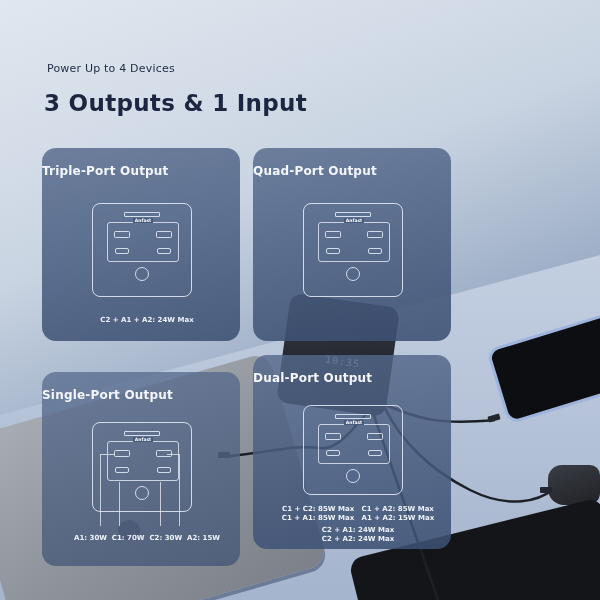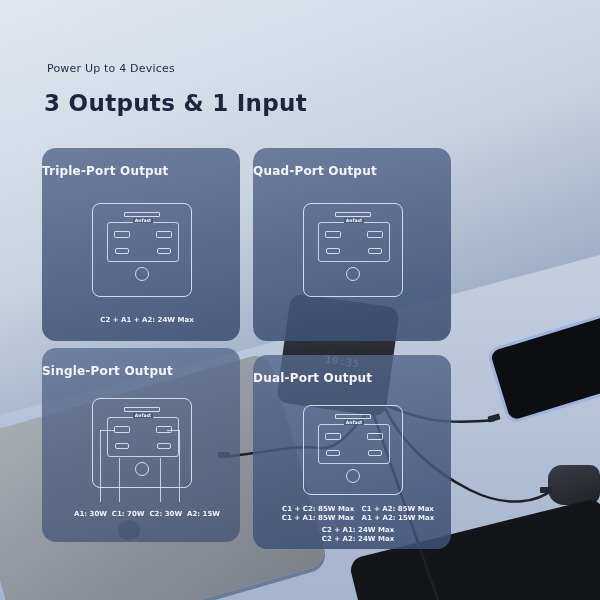"Single-Port Output" div.card { top: 348px -> 372px }
